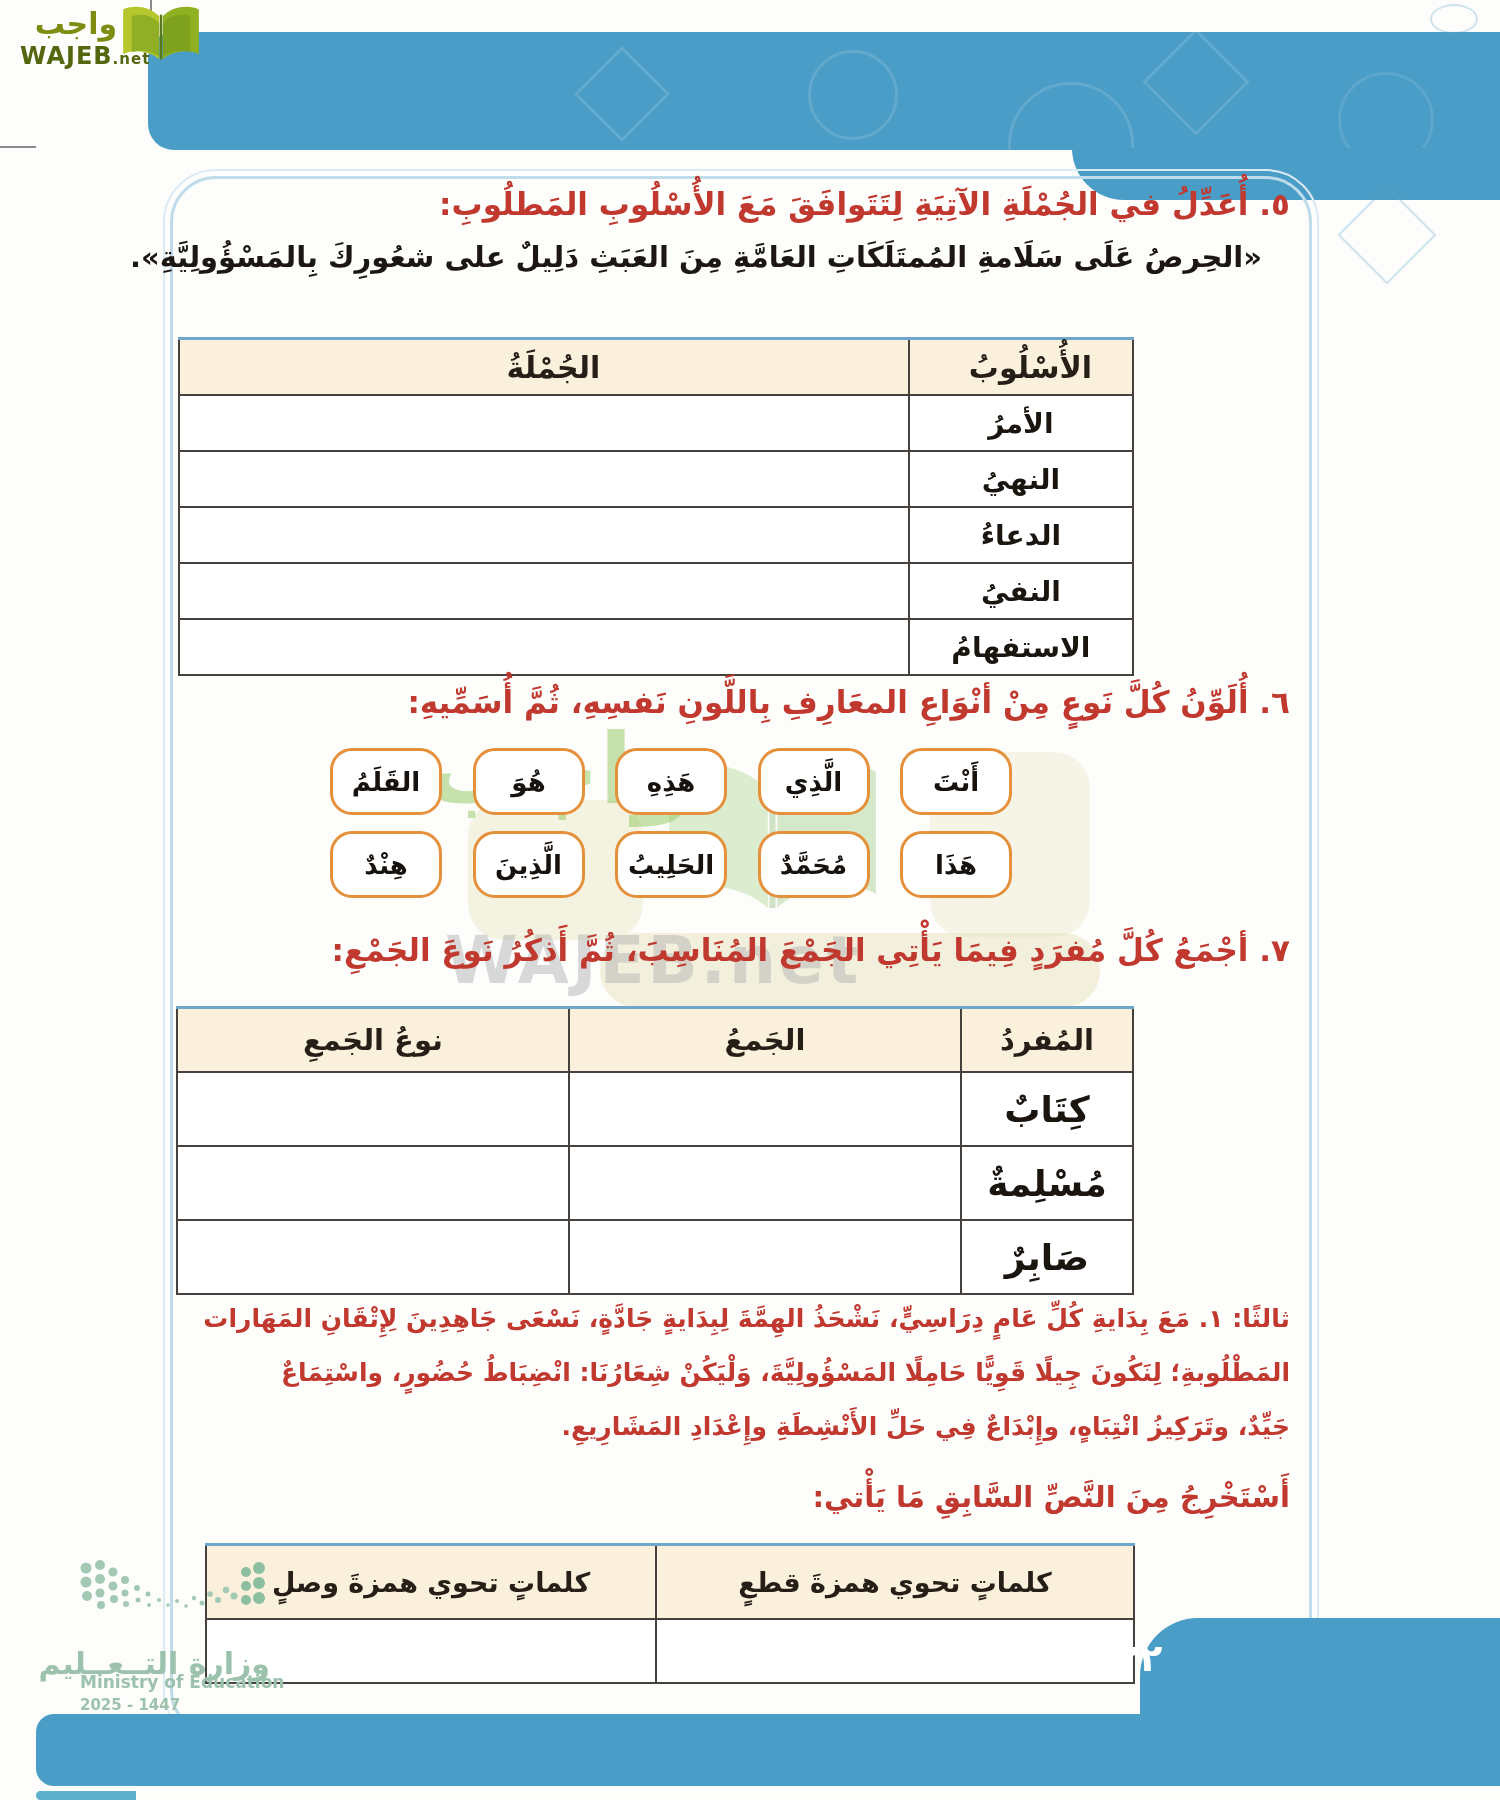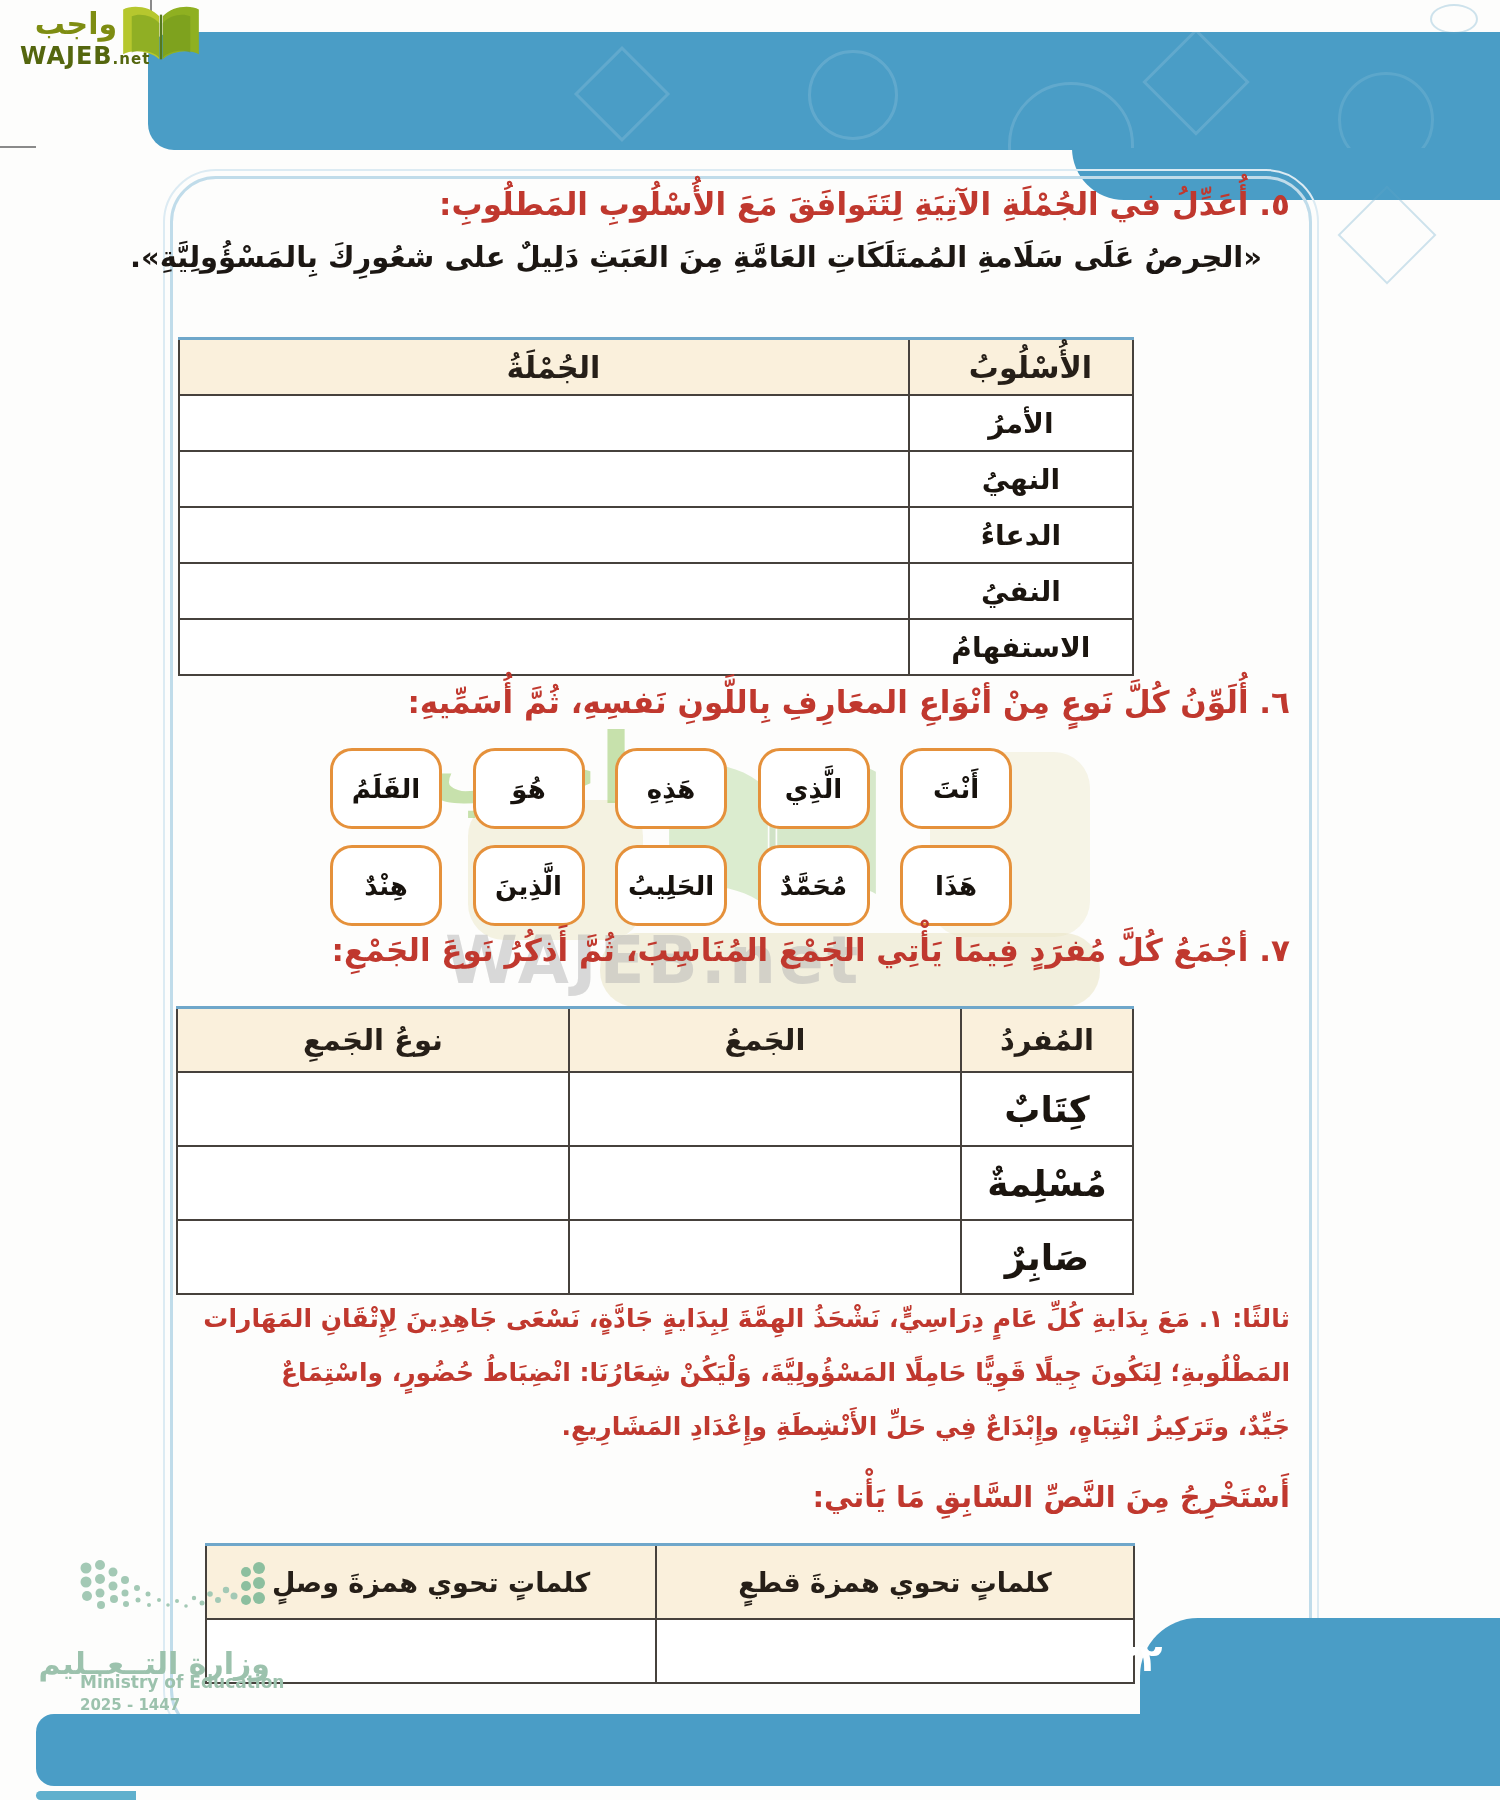"القَلَمُ" .pill { height: 81px -> 67px }
